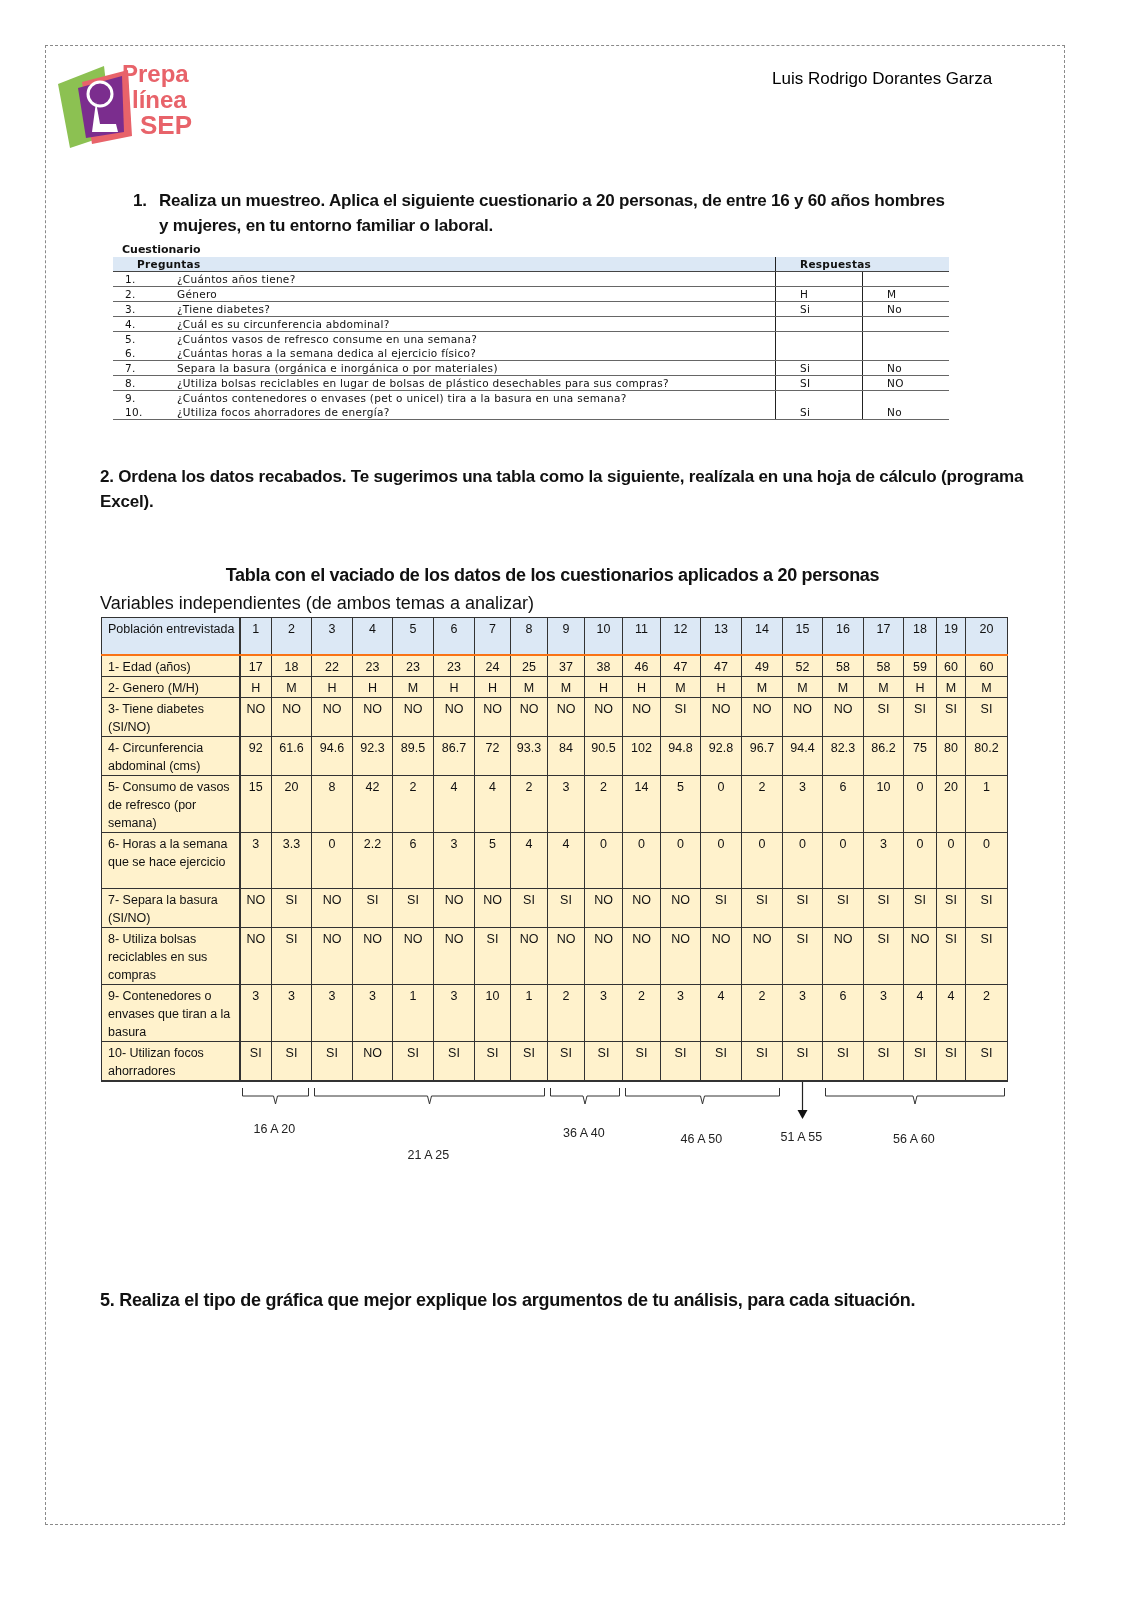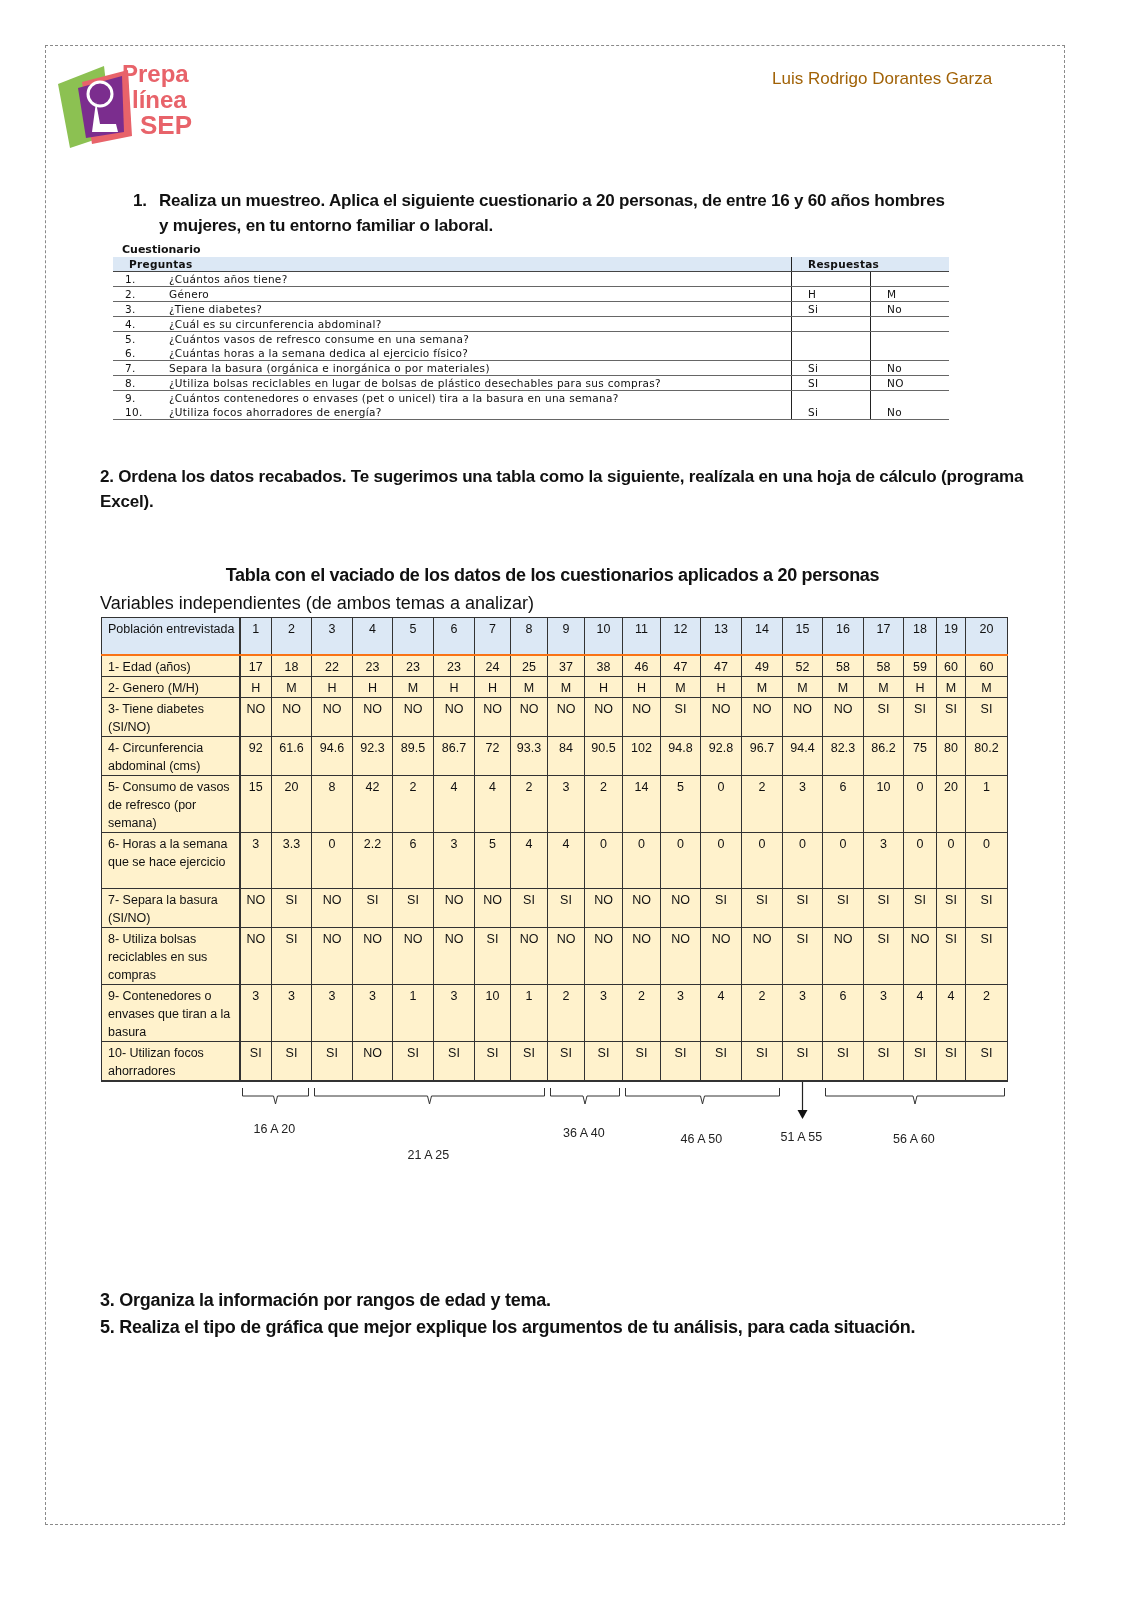"Luis Rodrigo Dorantes Garza" .author { color: #a16207 -> #000000 }
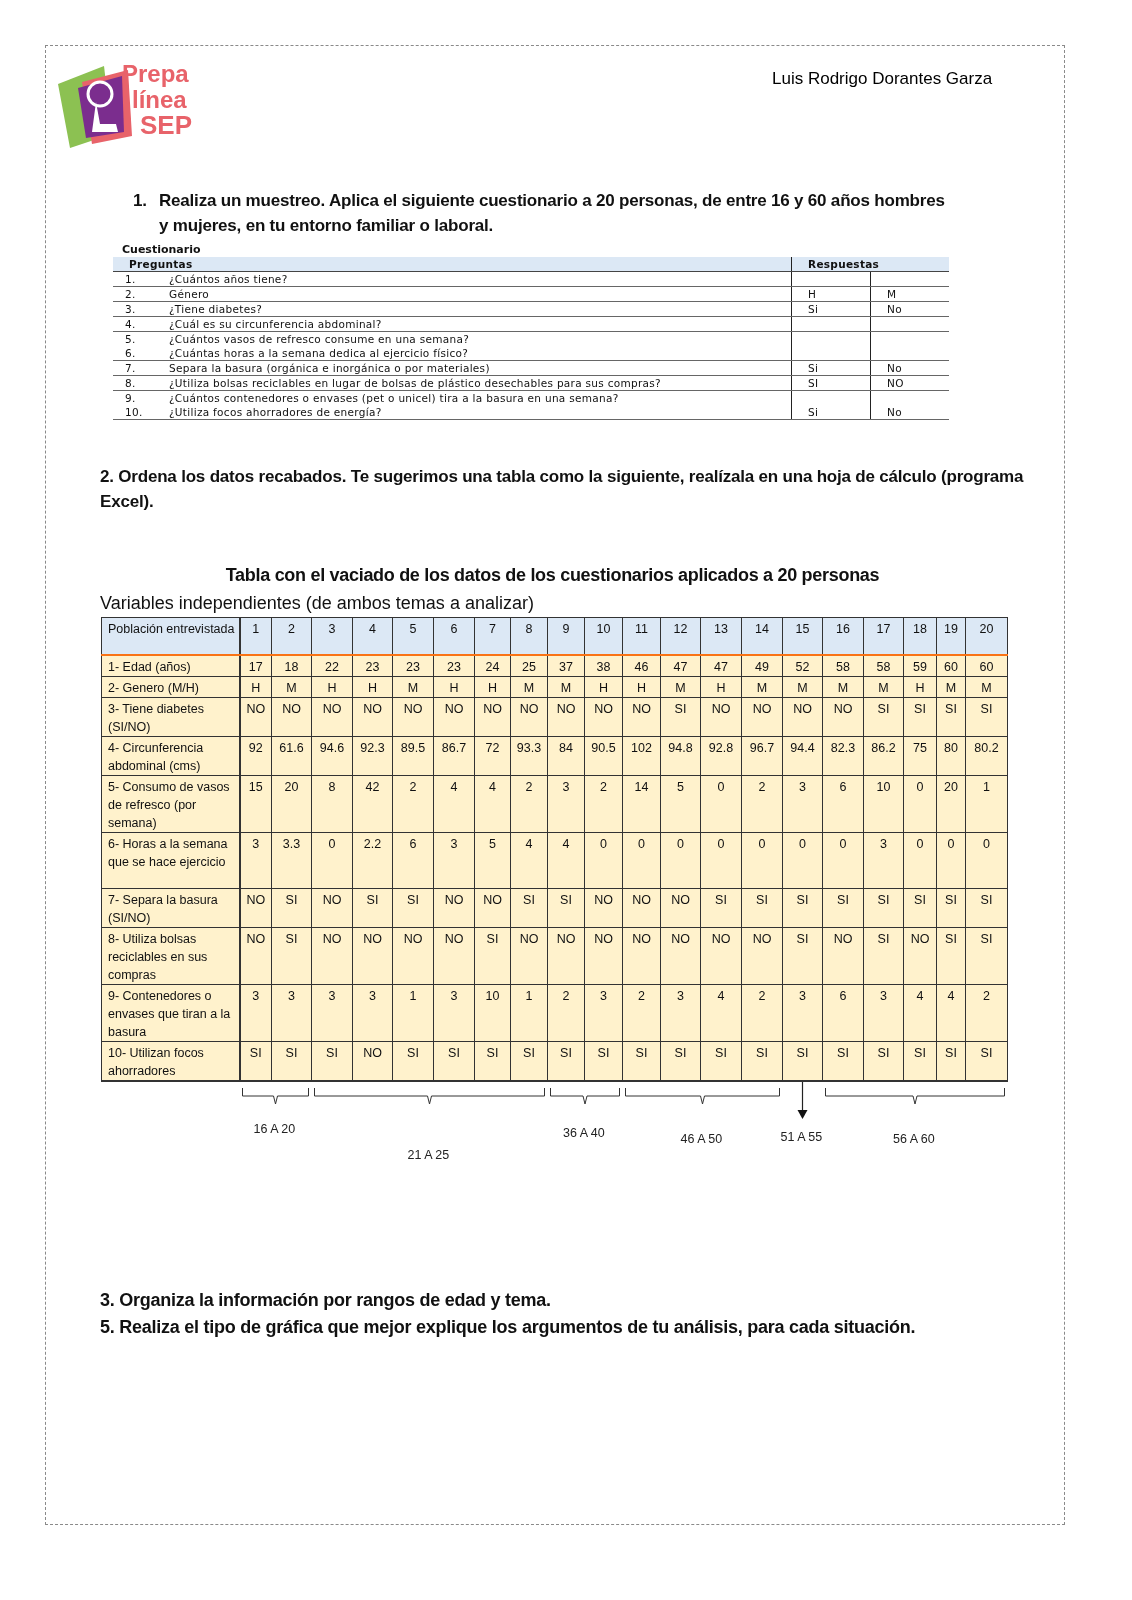"Preguntas" table.qtable td { padding: 0 0 0 16px -> 0 0 0 24px }
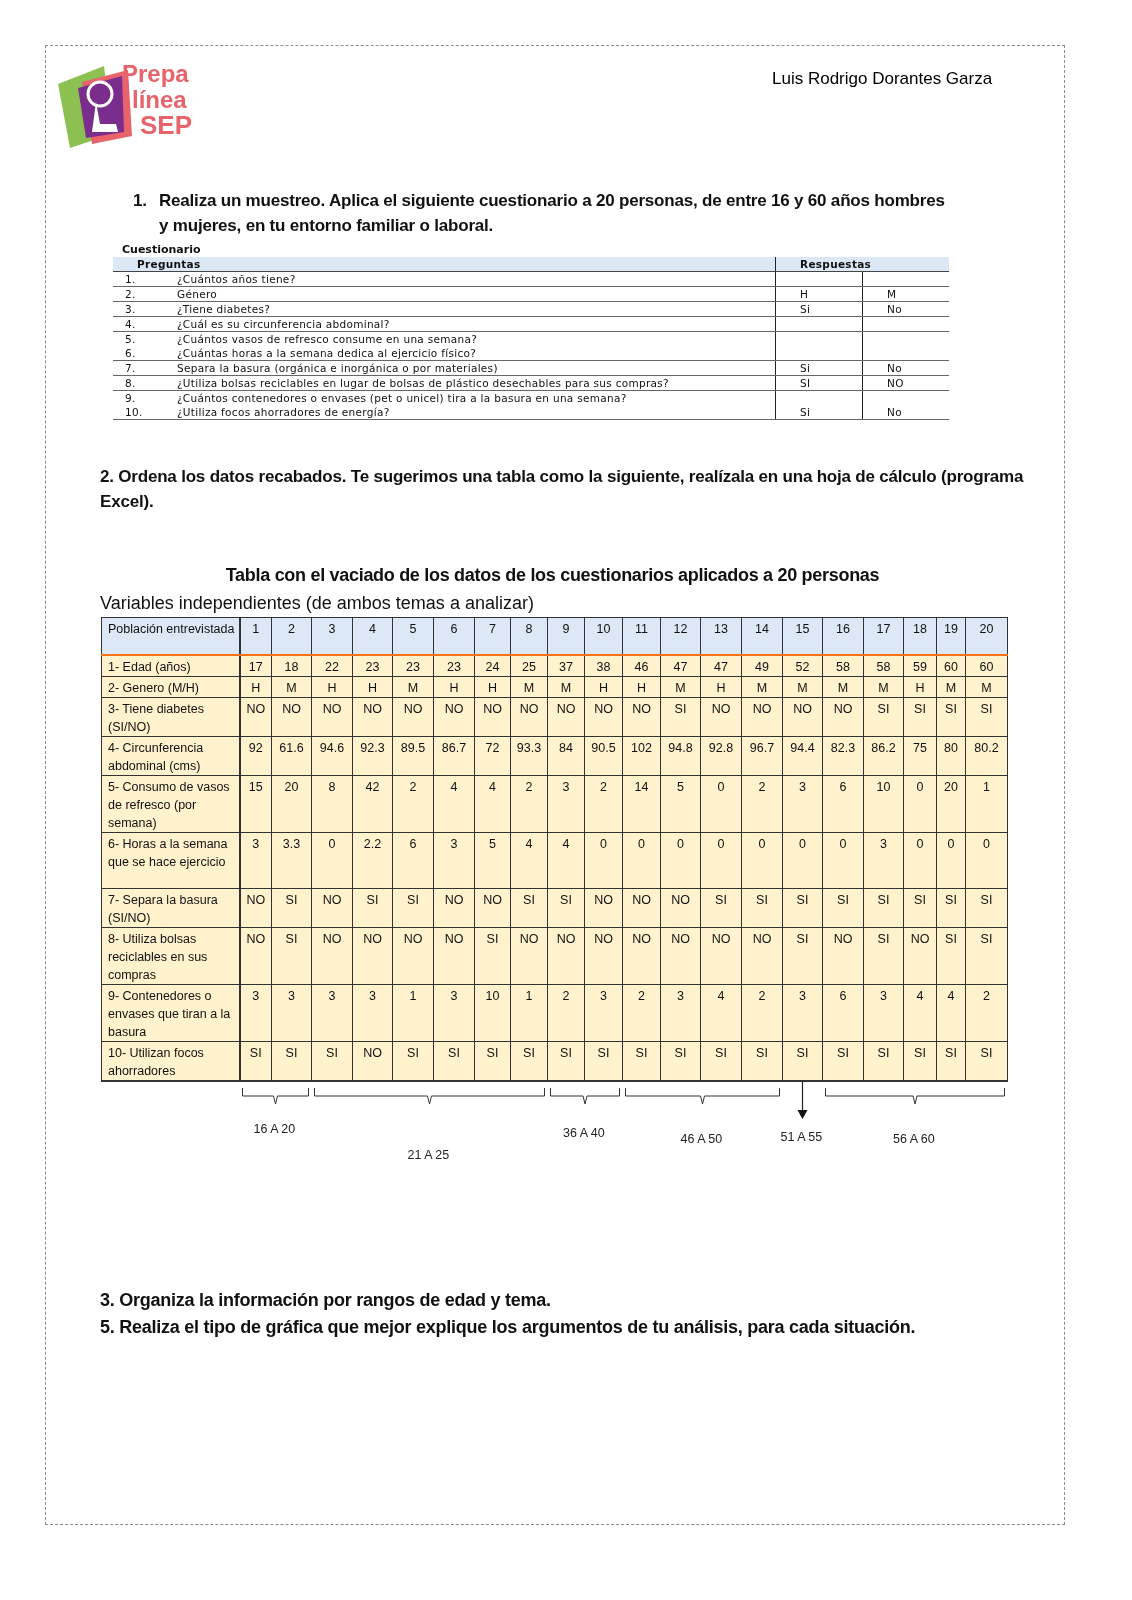"3. Organiza la información por" div { html: <div>3. Organiza la información por rangos de edad y tema.</div> -> none }
